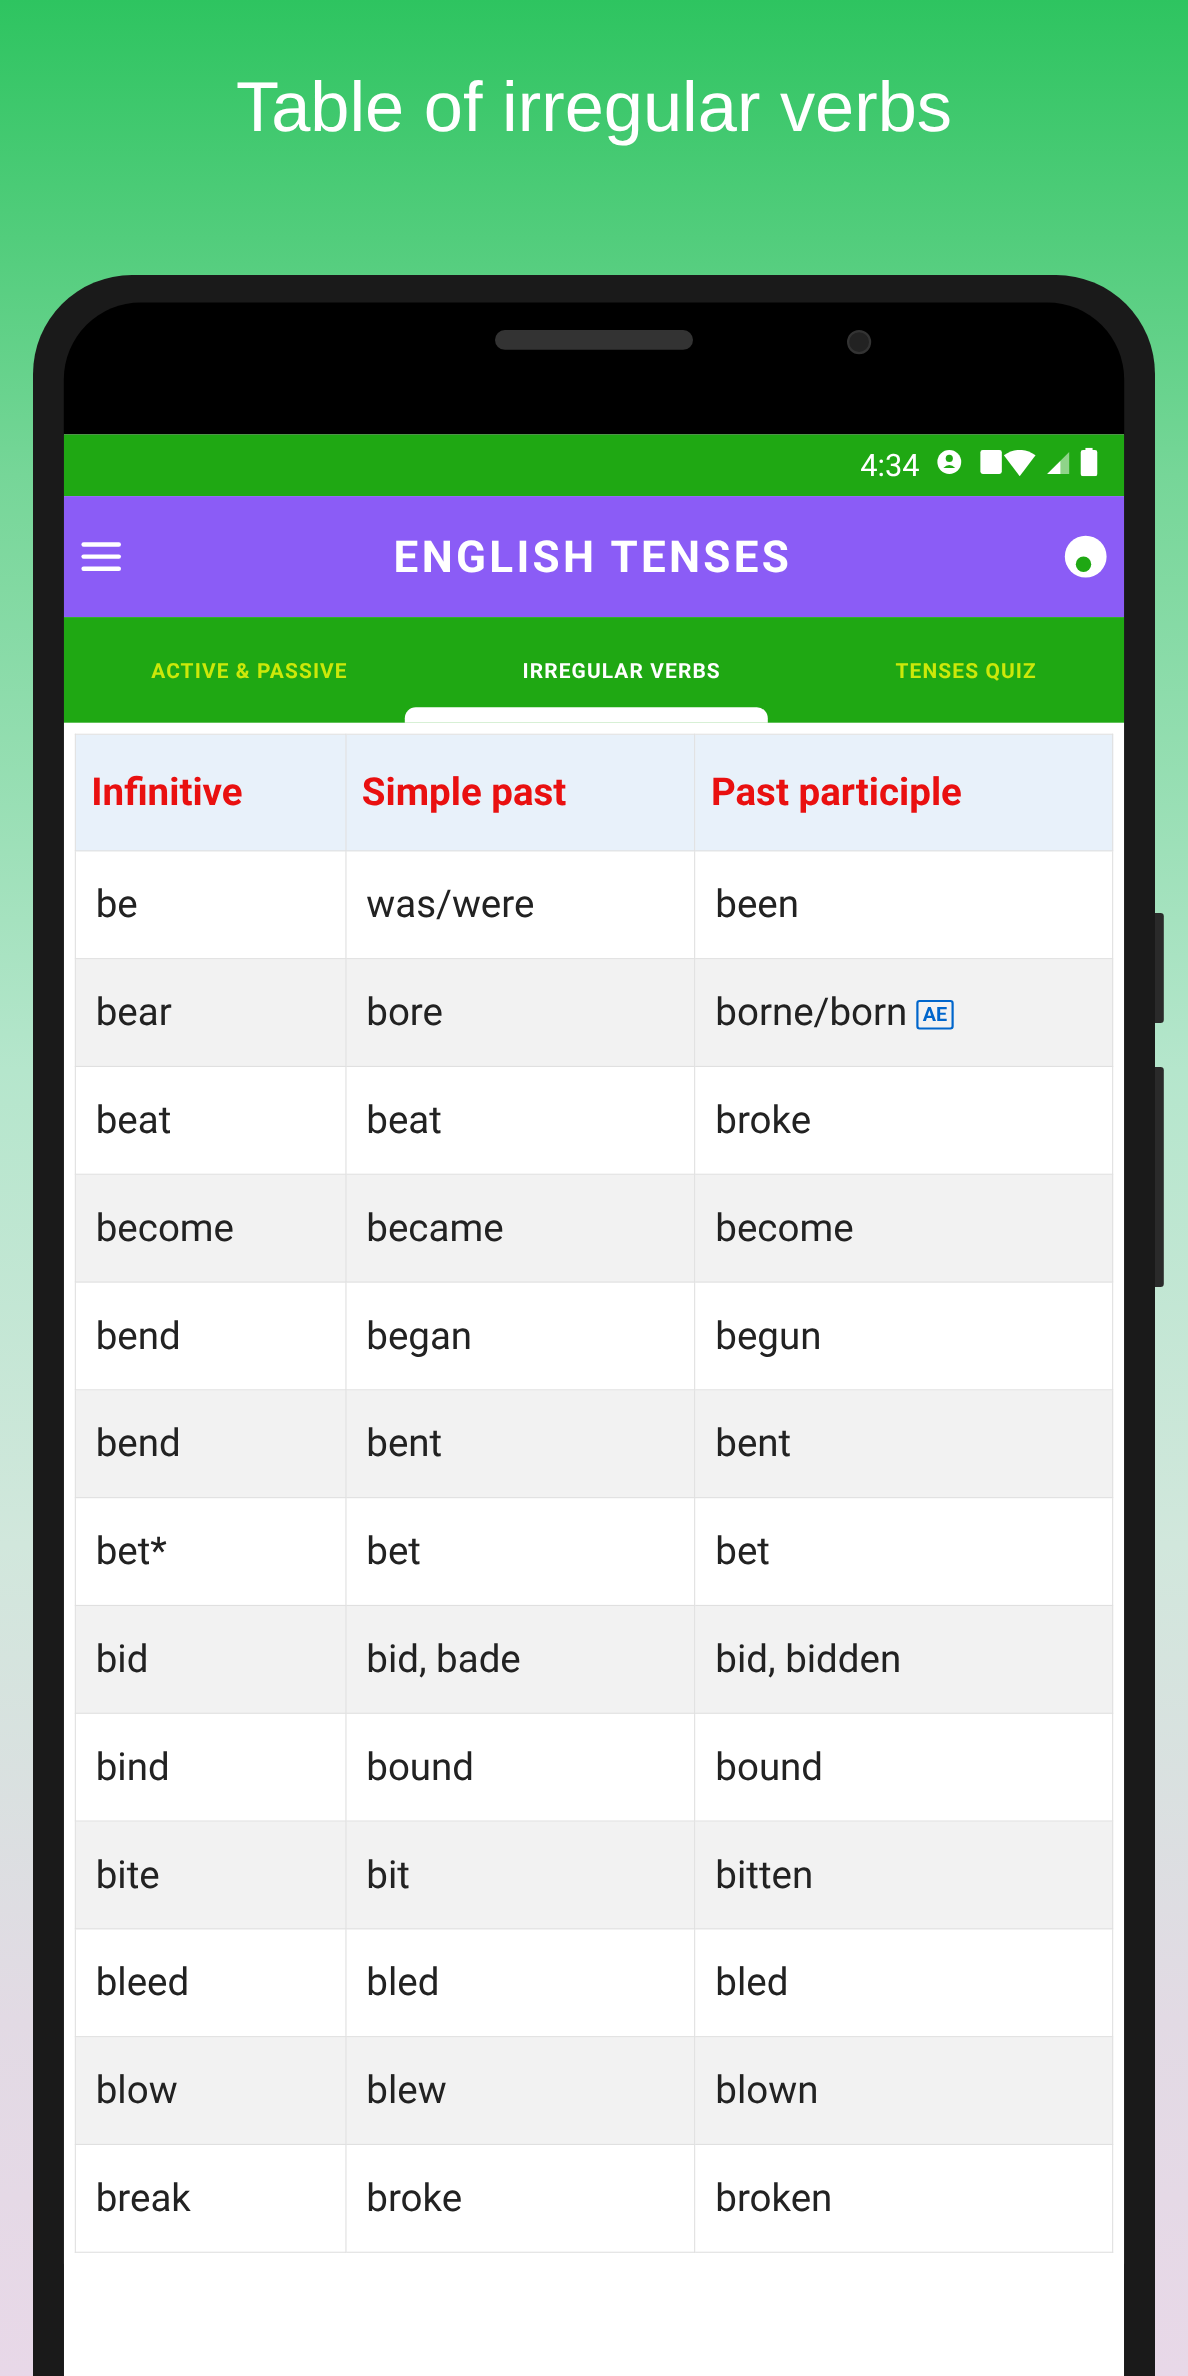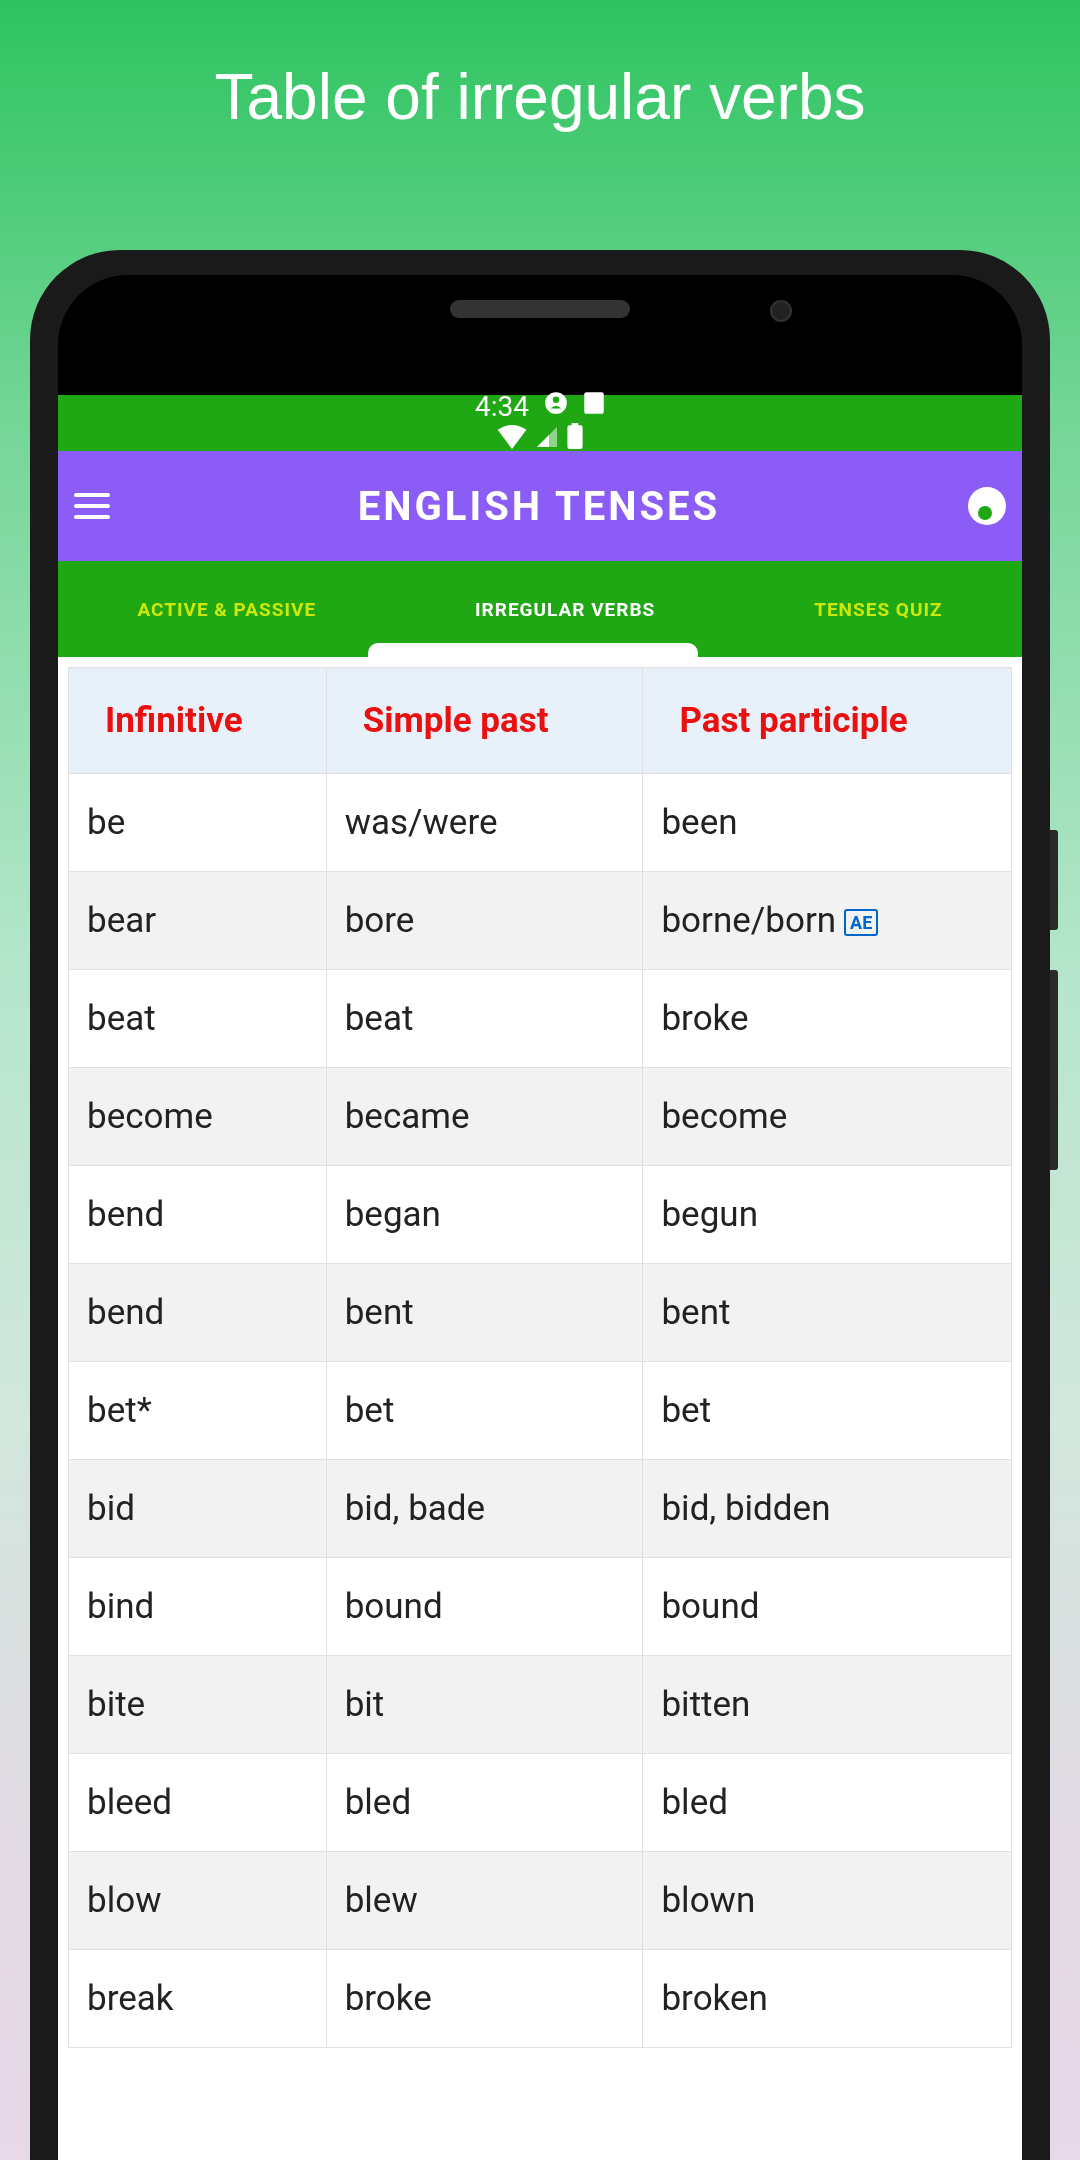"4:34" .status-bar { flex-direction: column -> none; justify-content: center -> flex-end }
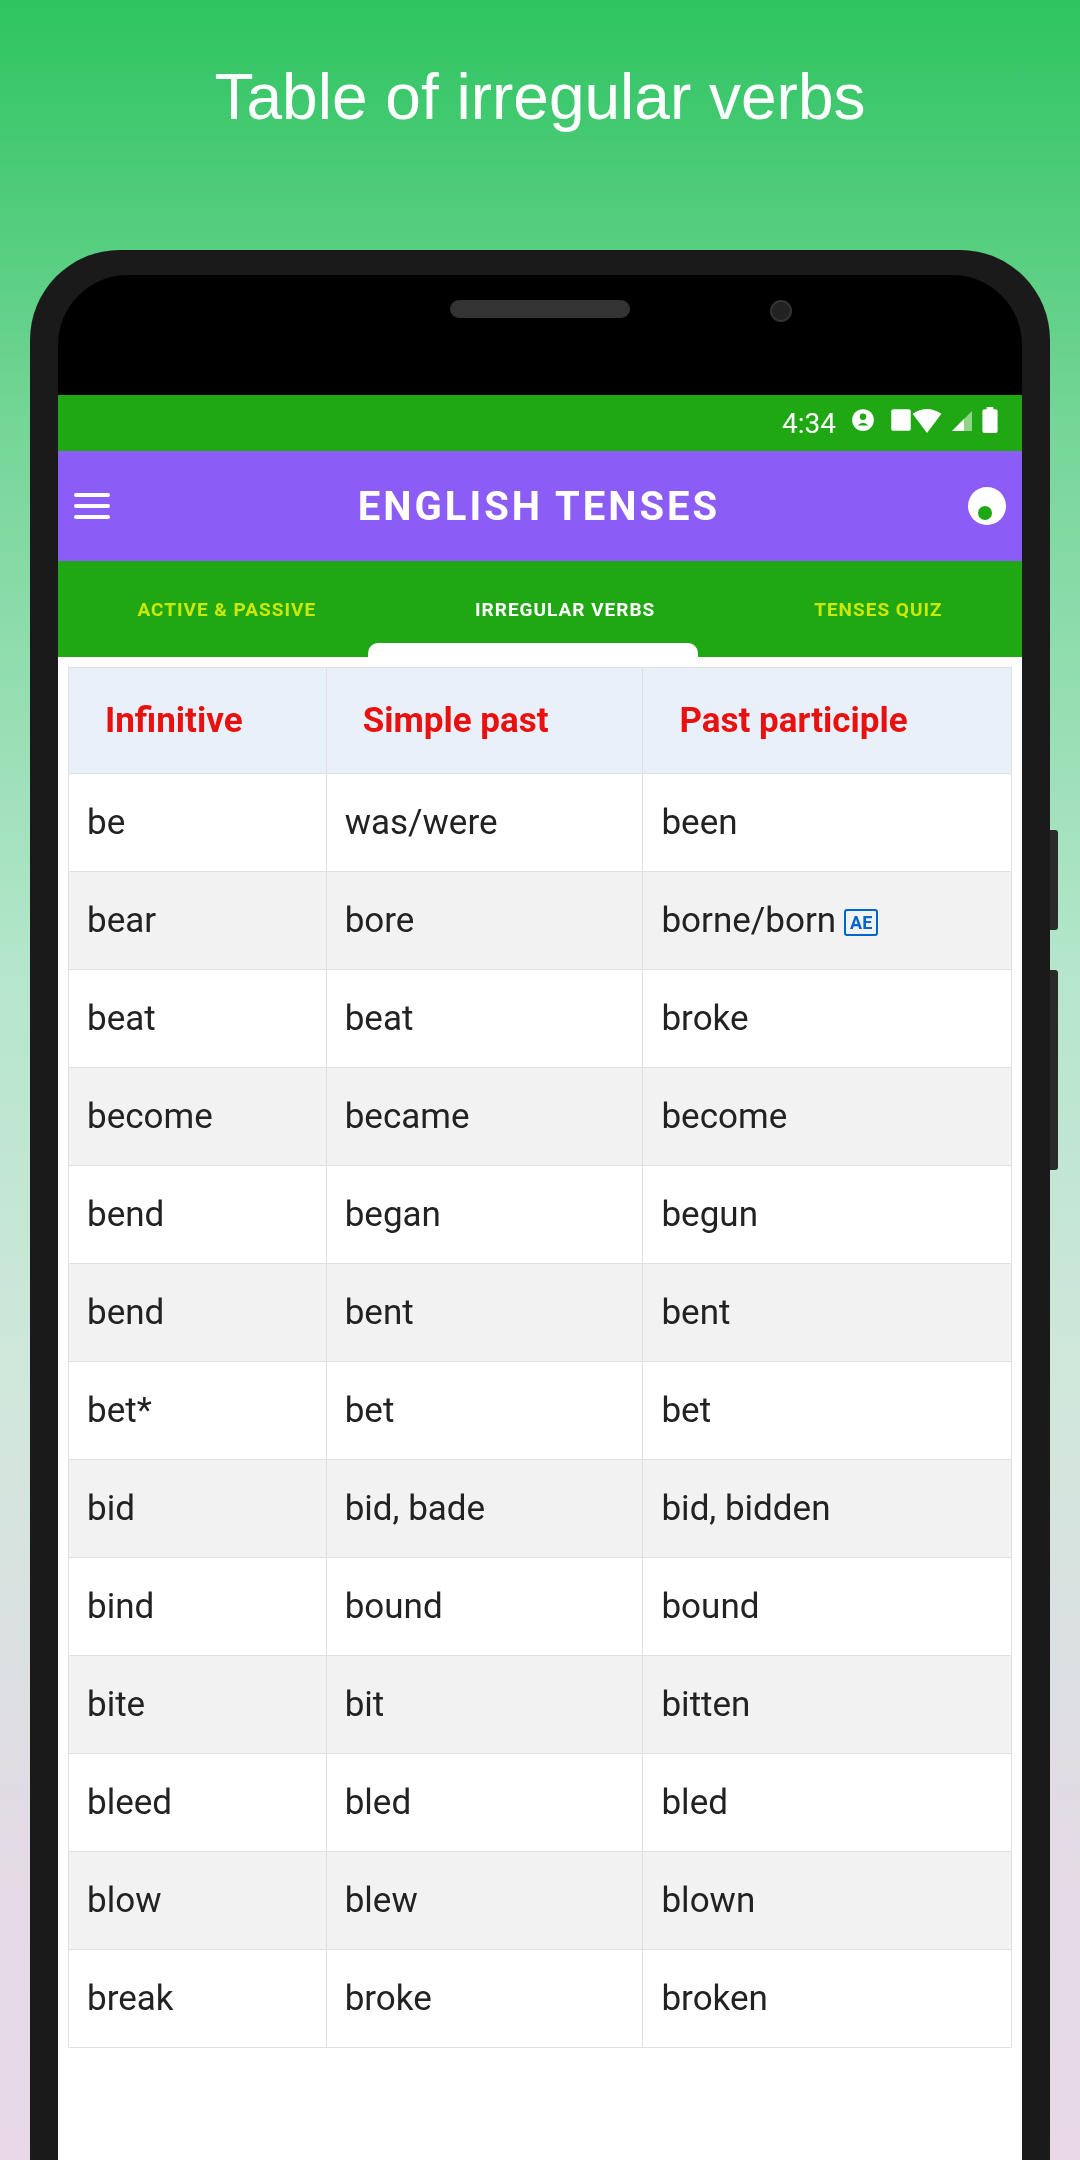"Infinitive" th { padding: 32px 36px -> 32px 14px }
